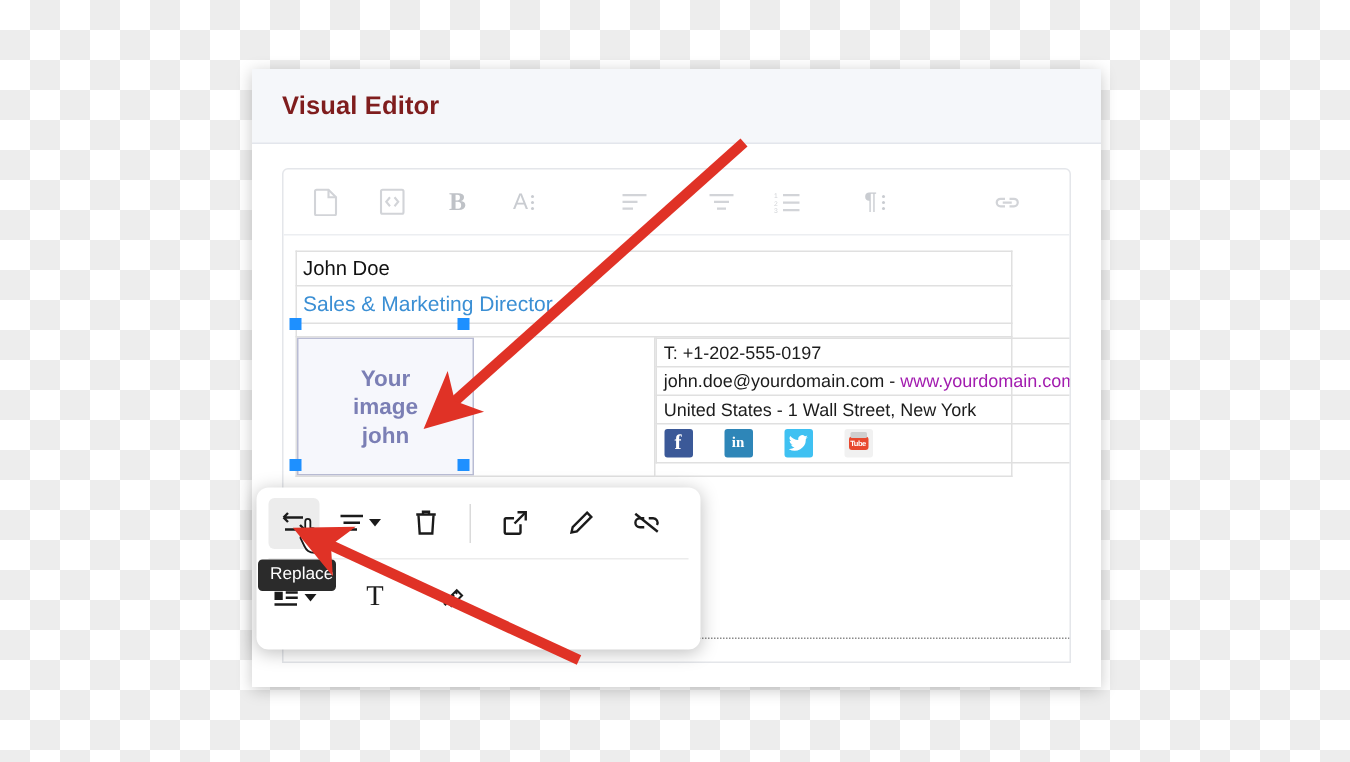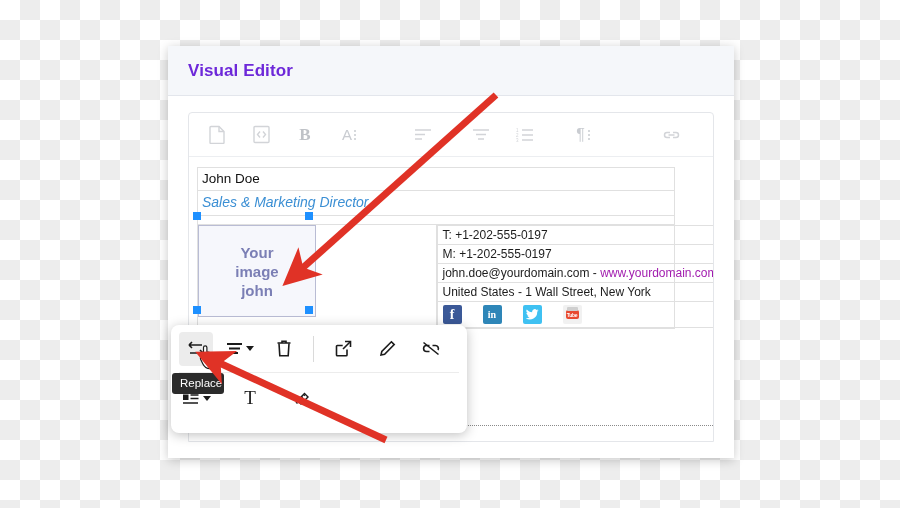"Visual Editor" .card-title { color: #6d28d9 -> #7f1d1d }
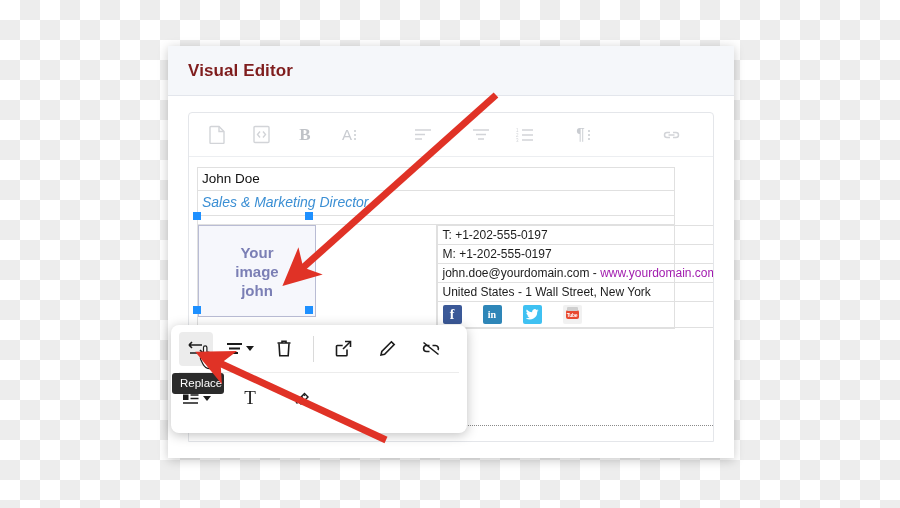"Sales & Marketing Director" .row-title td { font-style: italic -> none }
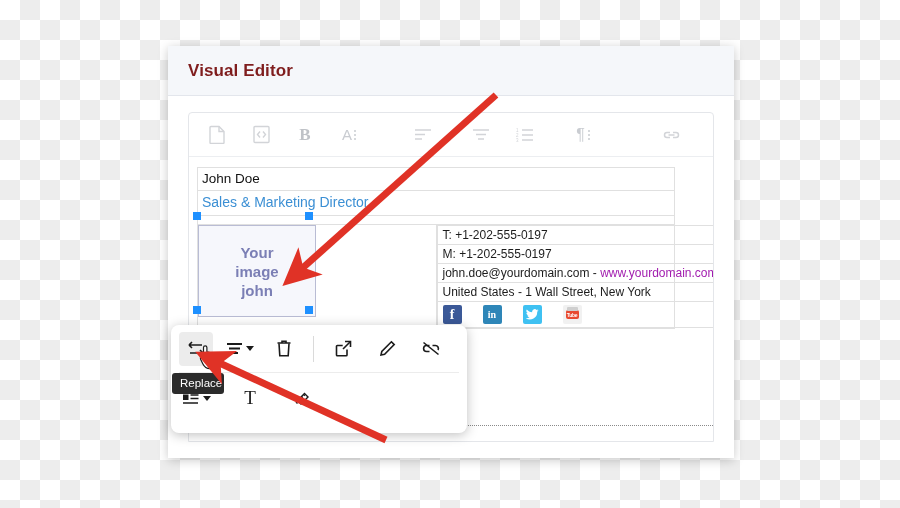"M: +1-202-555-0197" tr { html: <tr> <td>M: +1-202-555-0197</td> </tr> -> none }
